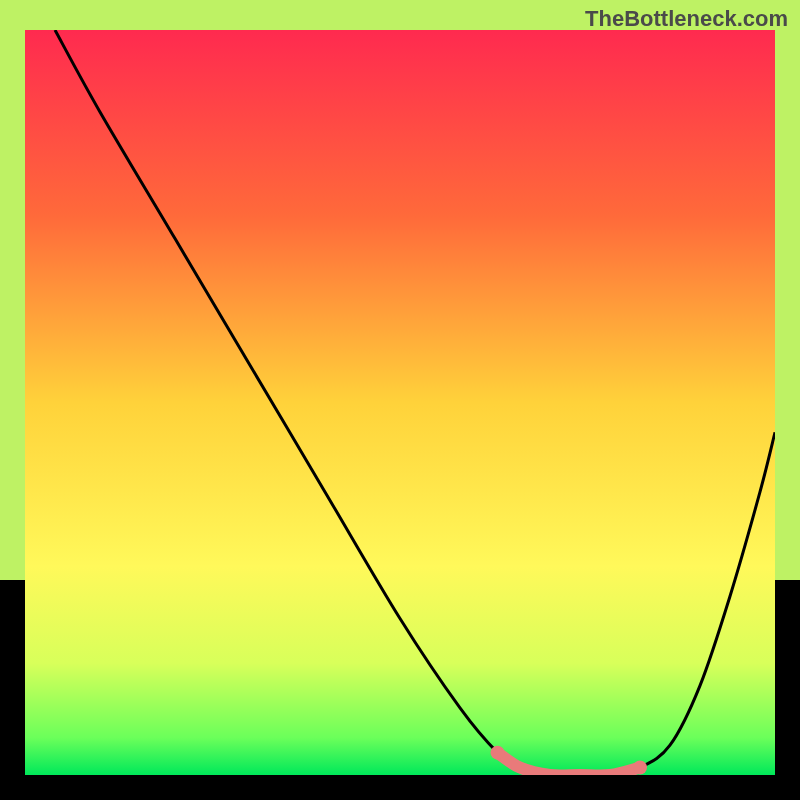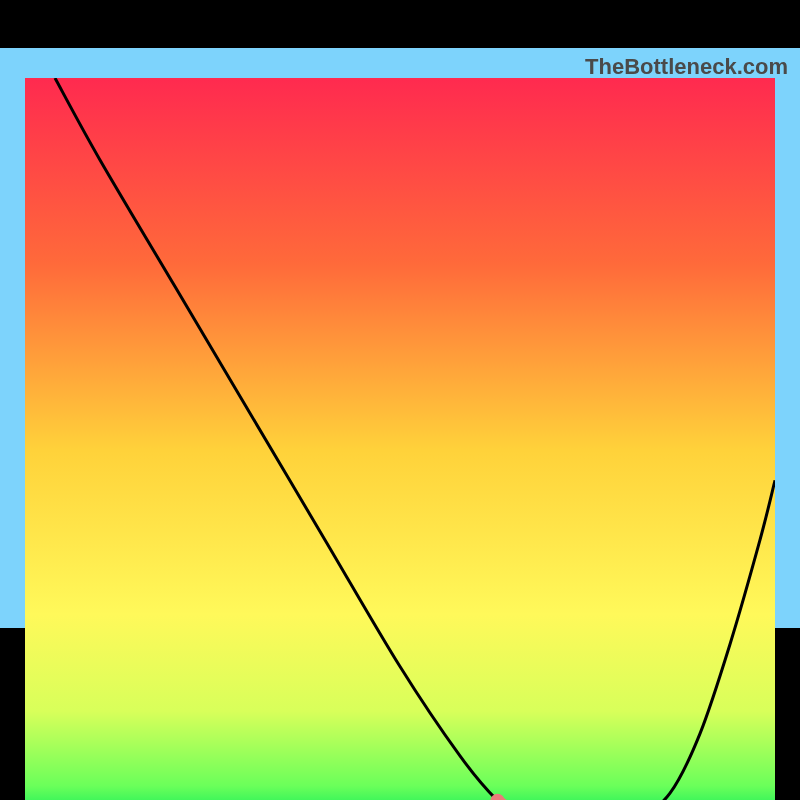"TheBottleneck.com" .frame { background: #7dd3fc -> #bef264; margin-top: 48px -> none }
